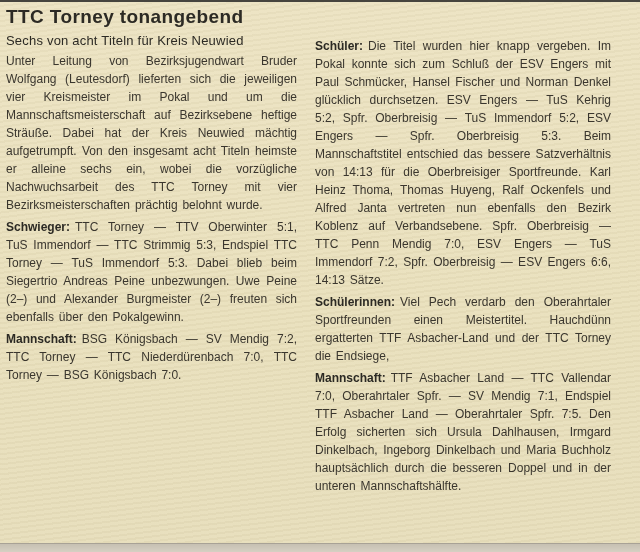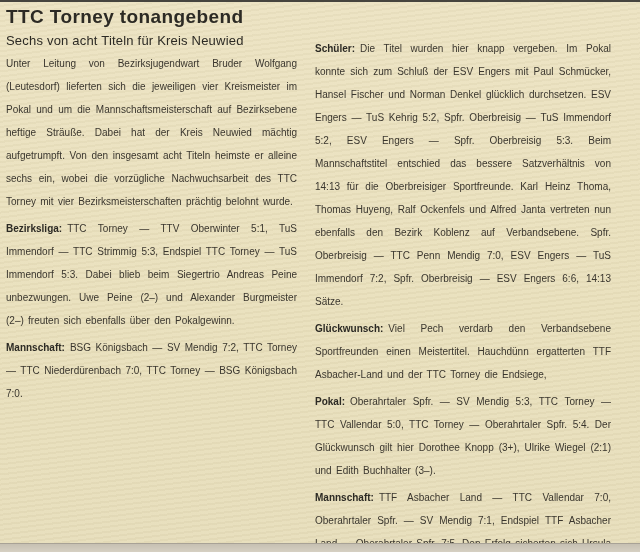"Schüler: Die Titel wurden hier" p.para { font-size: 10px -> 12px; line-height: 23px -> 18px }
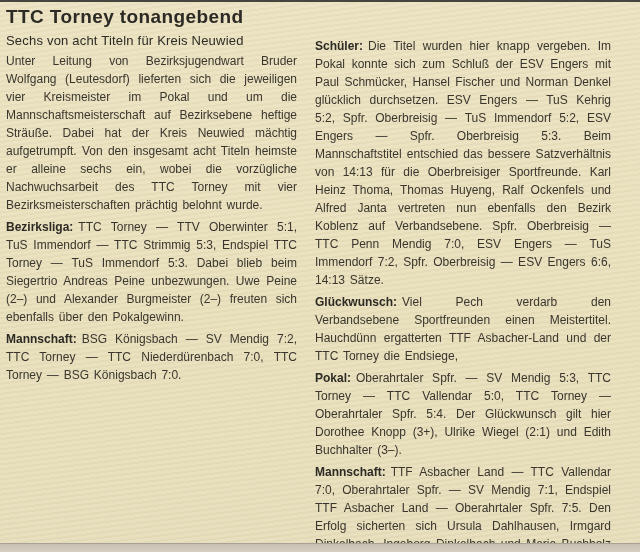"Bezirksliga:" span.lead { text: Bezirksliga -> Schwieger }
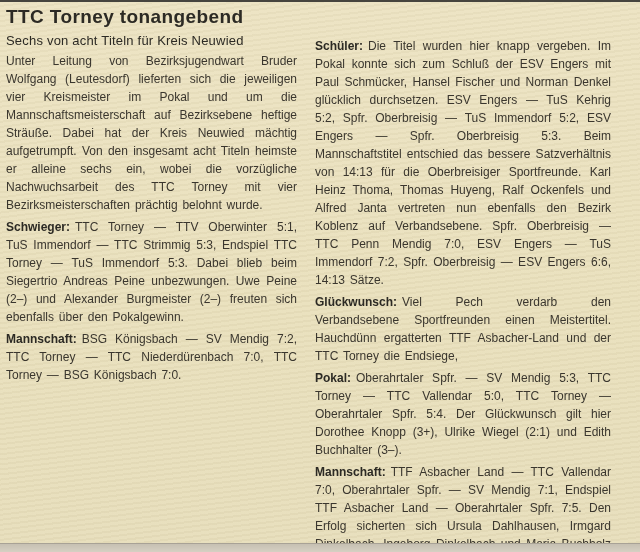"Glückwunsch:" span.lead { text: Glückwunsch -> Schülerinnen }
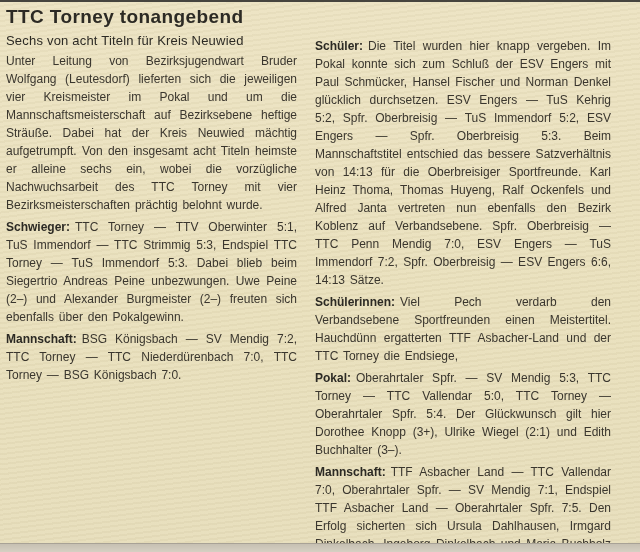"Viel Pech verdarb den Verbandsebene" span { text: Verbandsebene -> Oberahrtaler }
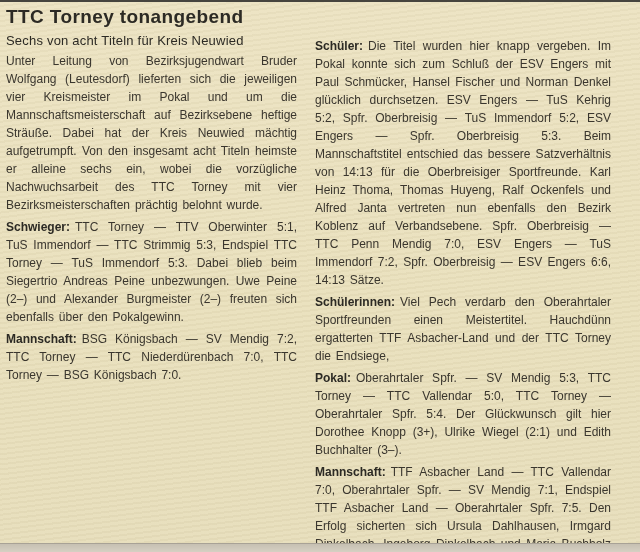"Pokal: Oberahrtaler Spfr. — SV" p.para { html: <p><span>Pokal:</span><span>Oberahrtaler Spfr. — SV Mendig 5:3, TTC Torney — TTC Vallendar 5:0, TTC Torney — Oberahrtaler Spfr. 5:4. Der Glückwunsch gilt hier Dorothee Knopp (3+), Ulrike Wiegel (2:1) und Edith Buchhalter (3–).</span></p> -> none }
